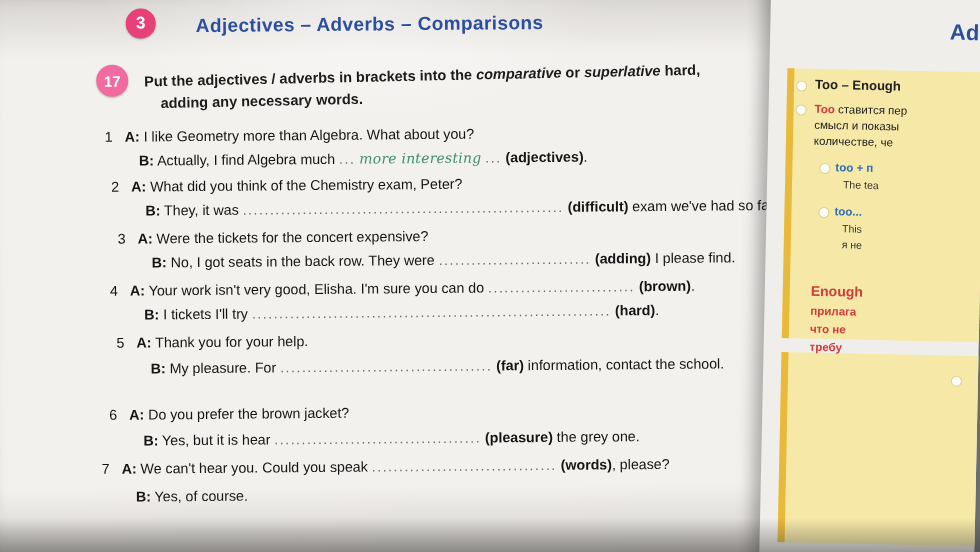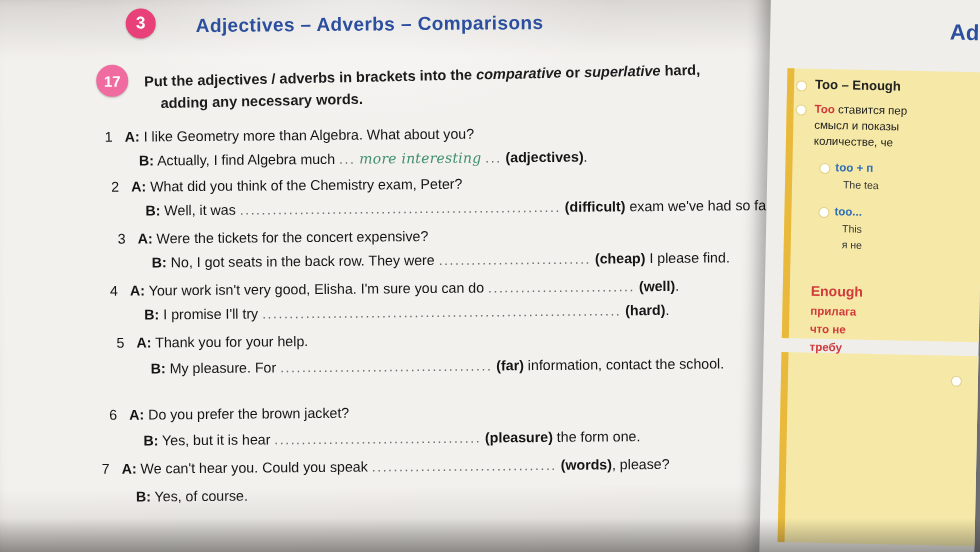"Well, it was" span { text: Well -> They }
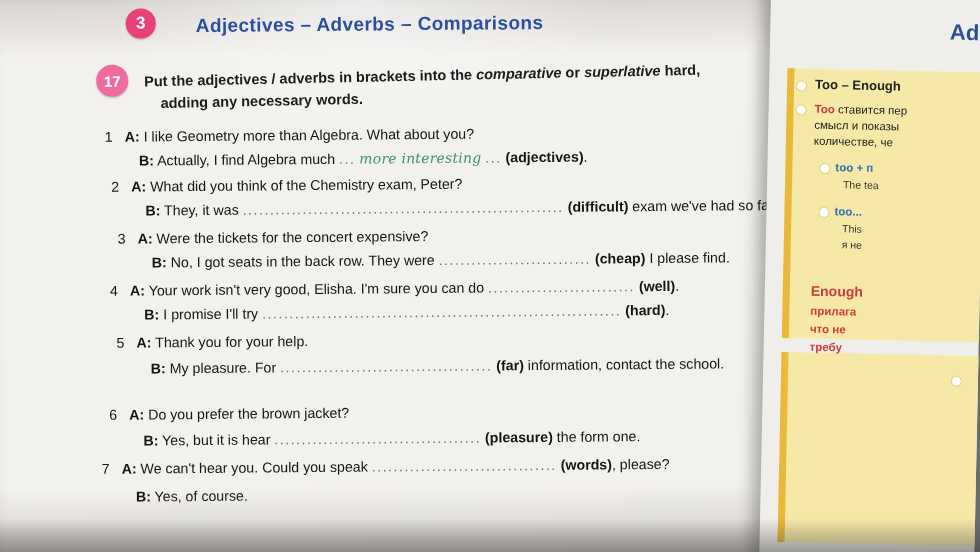"(cheap)" span.bold { text: cheap -> adding }
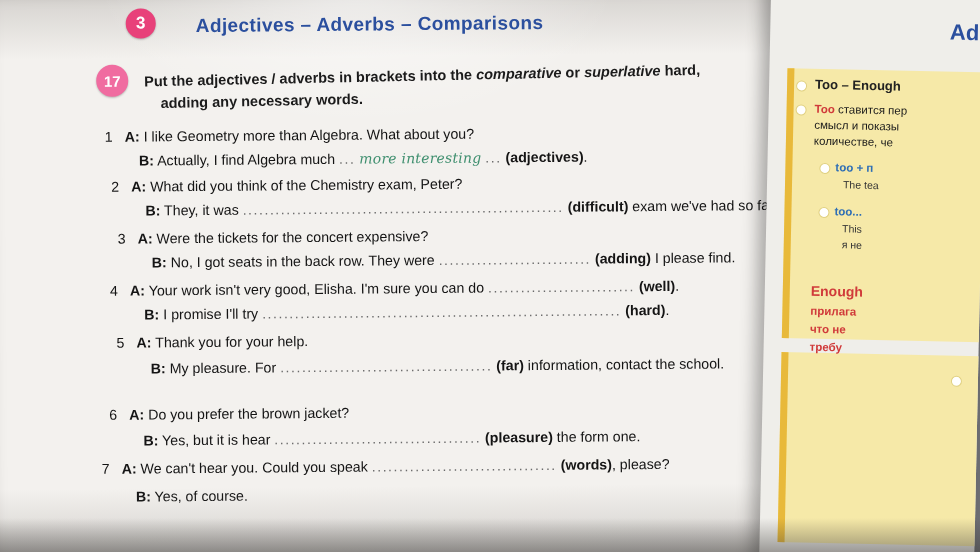"(well)" span.bold { text: well -> brown }
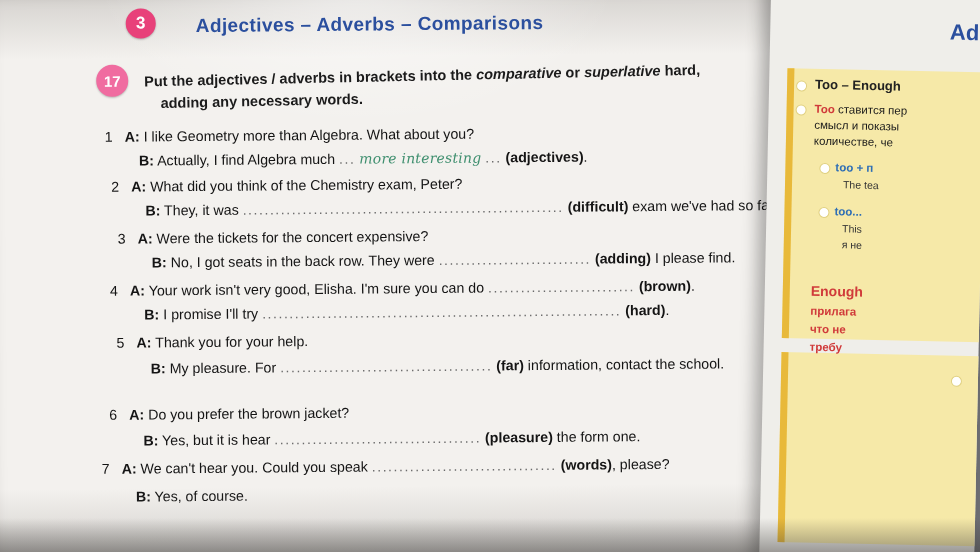"I promise I'll try" span { text: promise -> tickets }
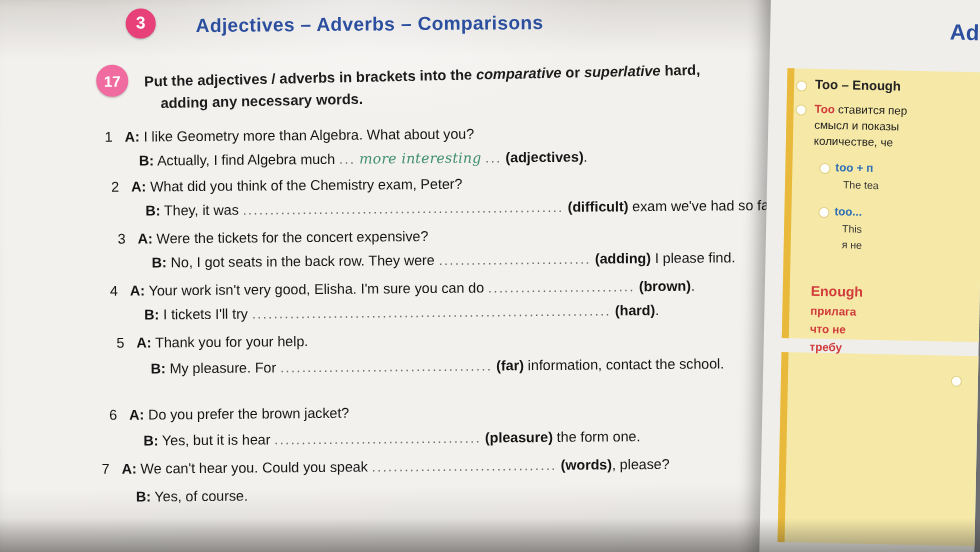"the form one." span { text: form -> grey }
